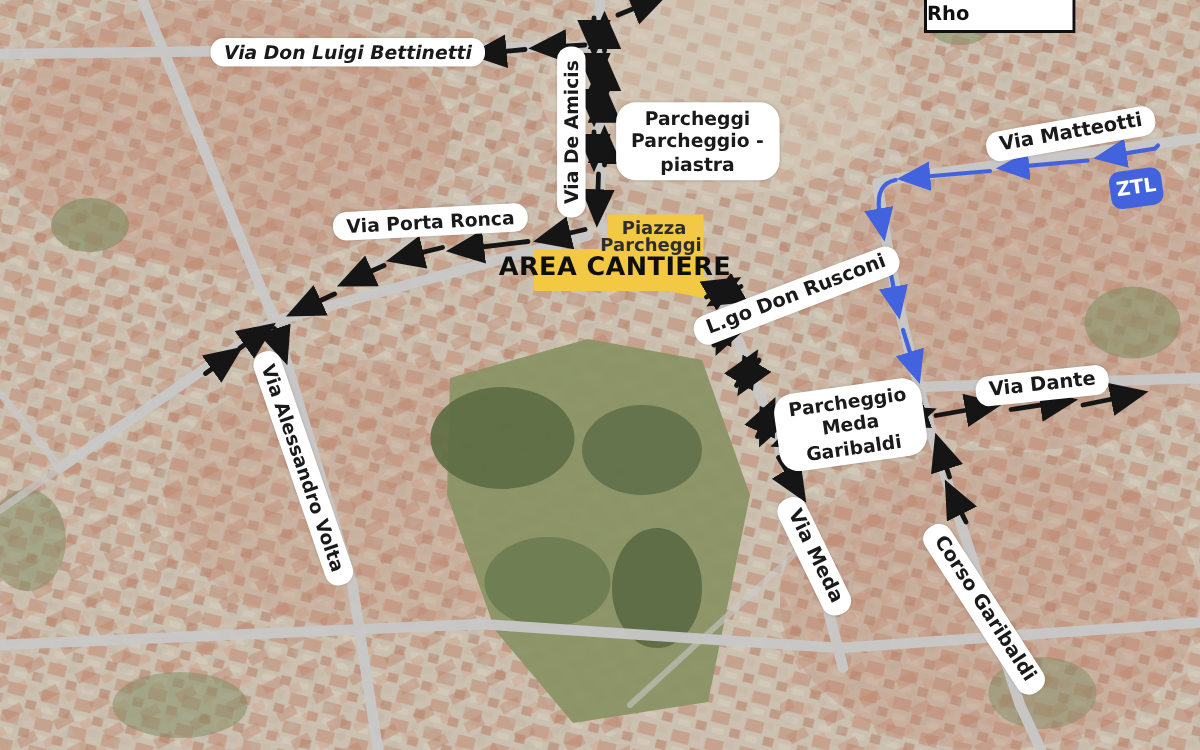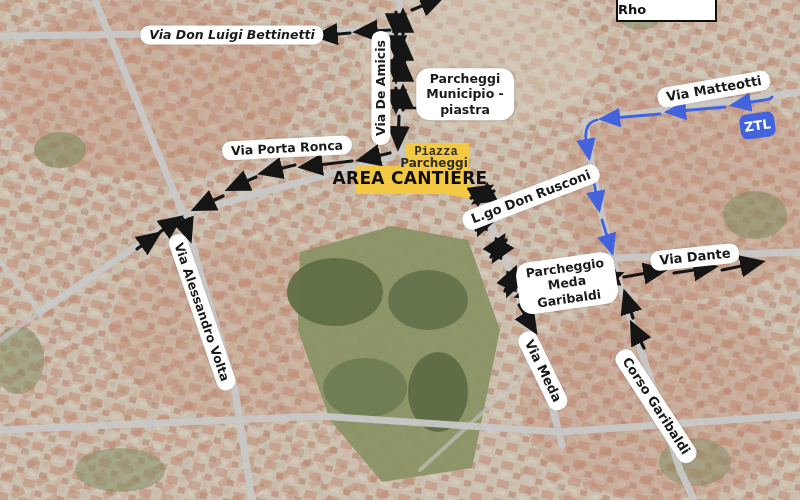"Municipio -" div { text: Municipio -> Parcheggio }
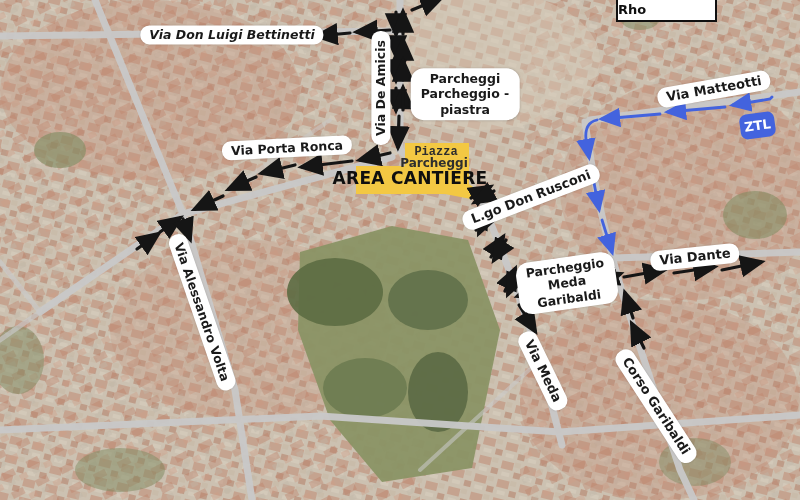"Piazza" div.ytext { font-family: Liberation Mono, monospace -> none }
